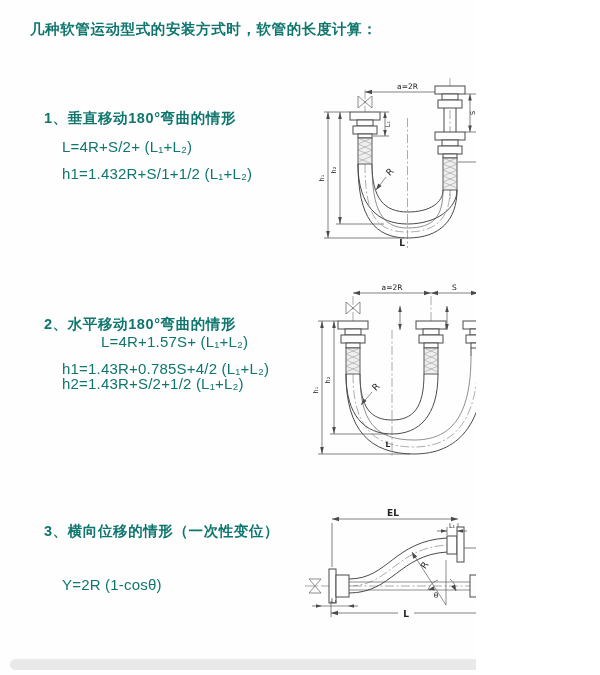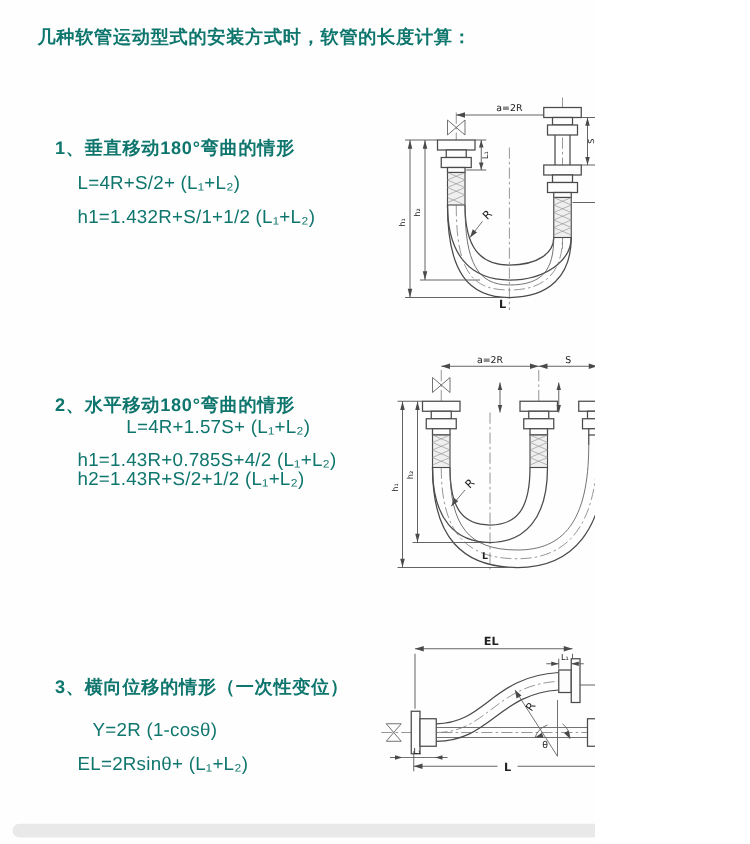"3、横向位移的情形（一次性变位）" div.t { top: 540px -> 522px }
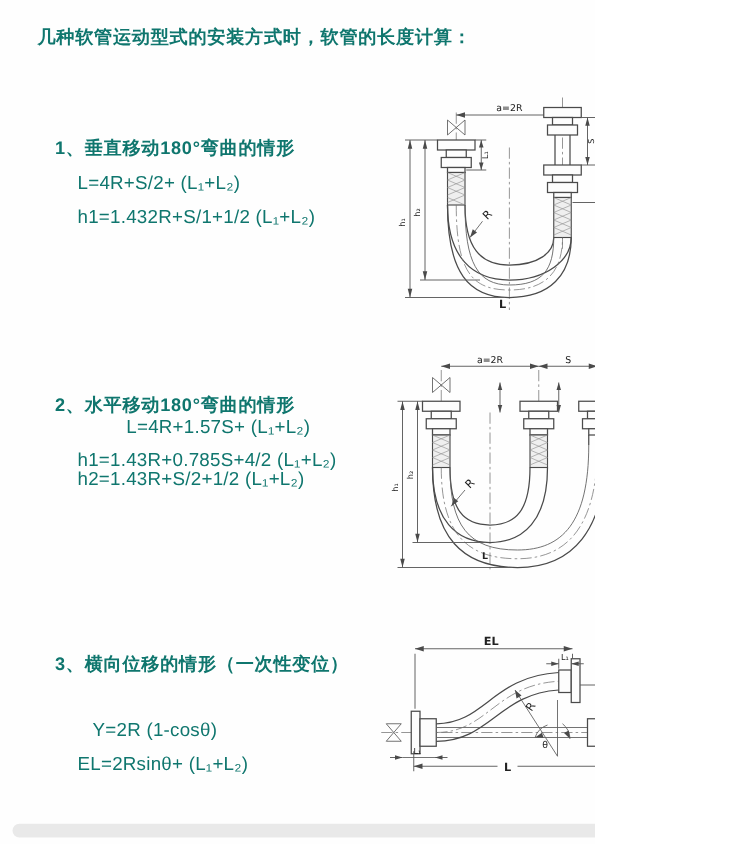"Y=2R (1-cosθ)" div.t { margin-left: 12px -> none }
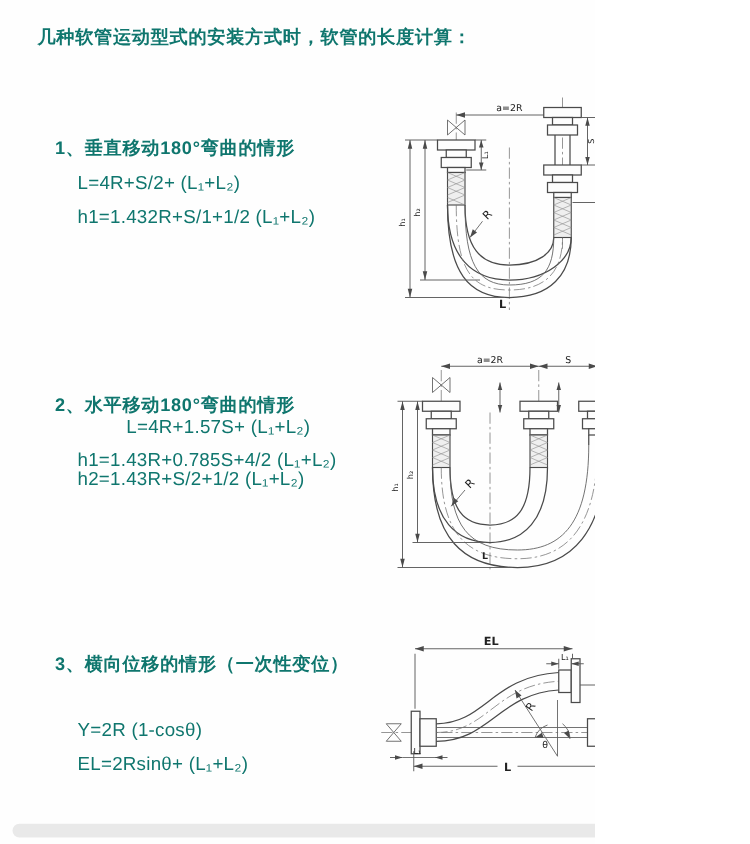"EL=2Rsinθ+ (L₁+L₂)" div.t { html: <div>EL=2Rsinθ+ (L₁+L₂)</div> -> none }
